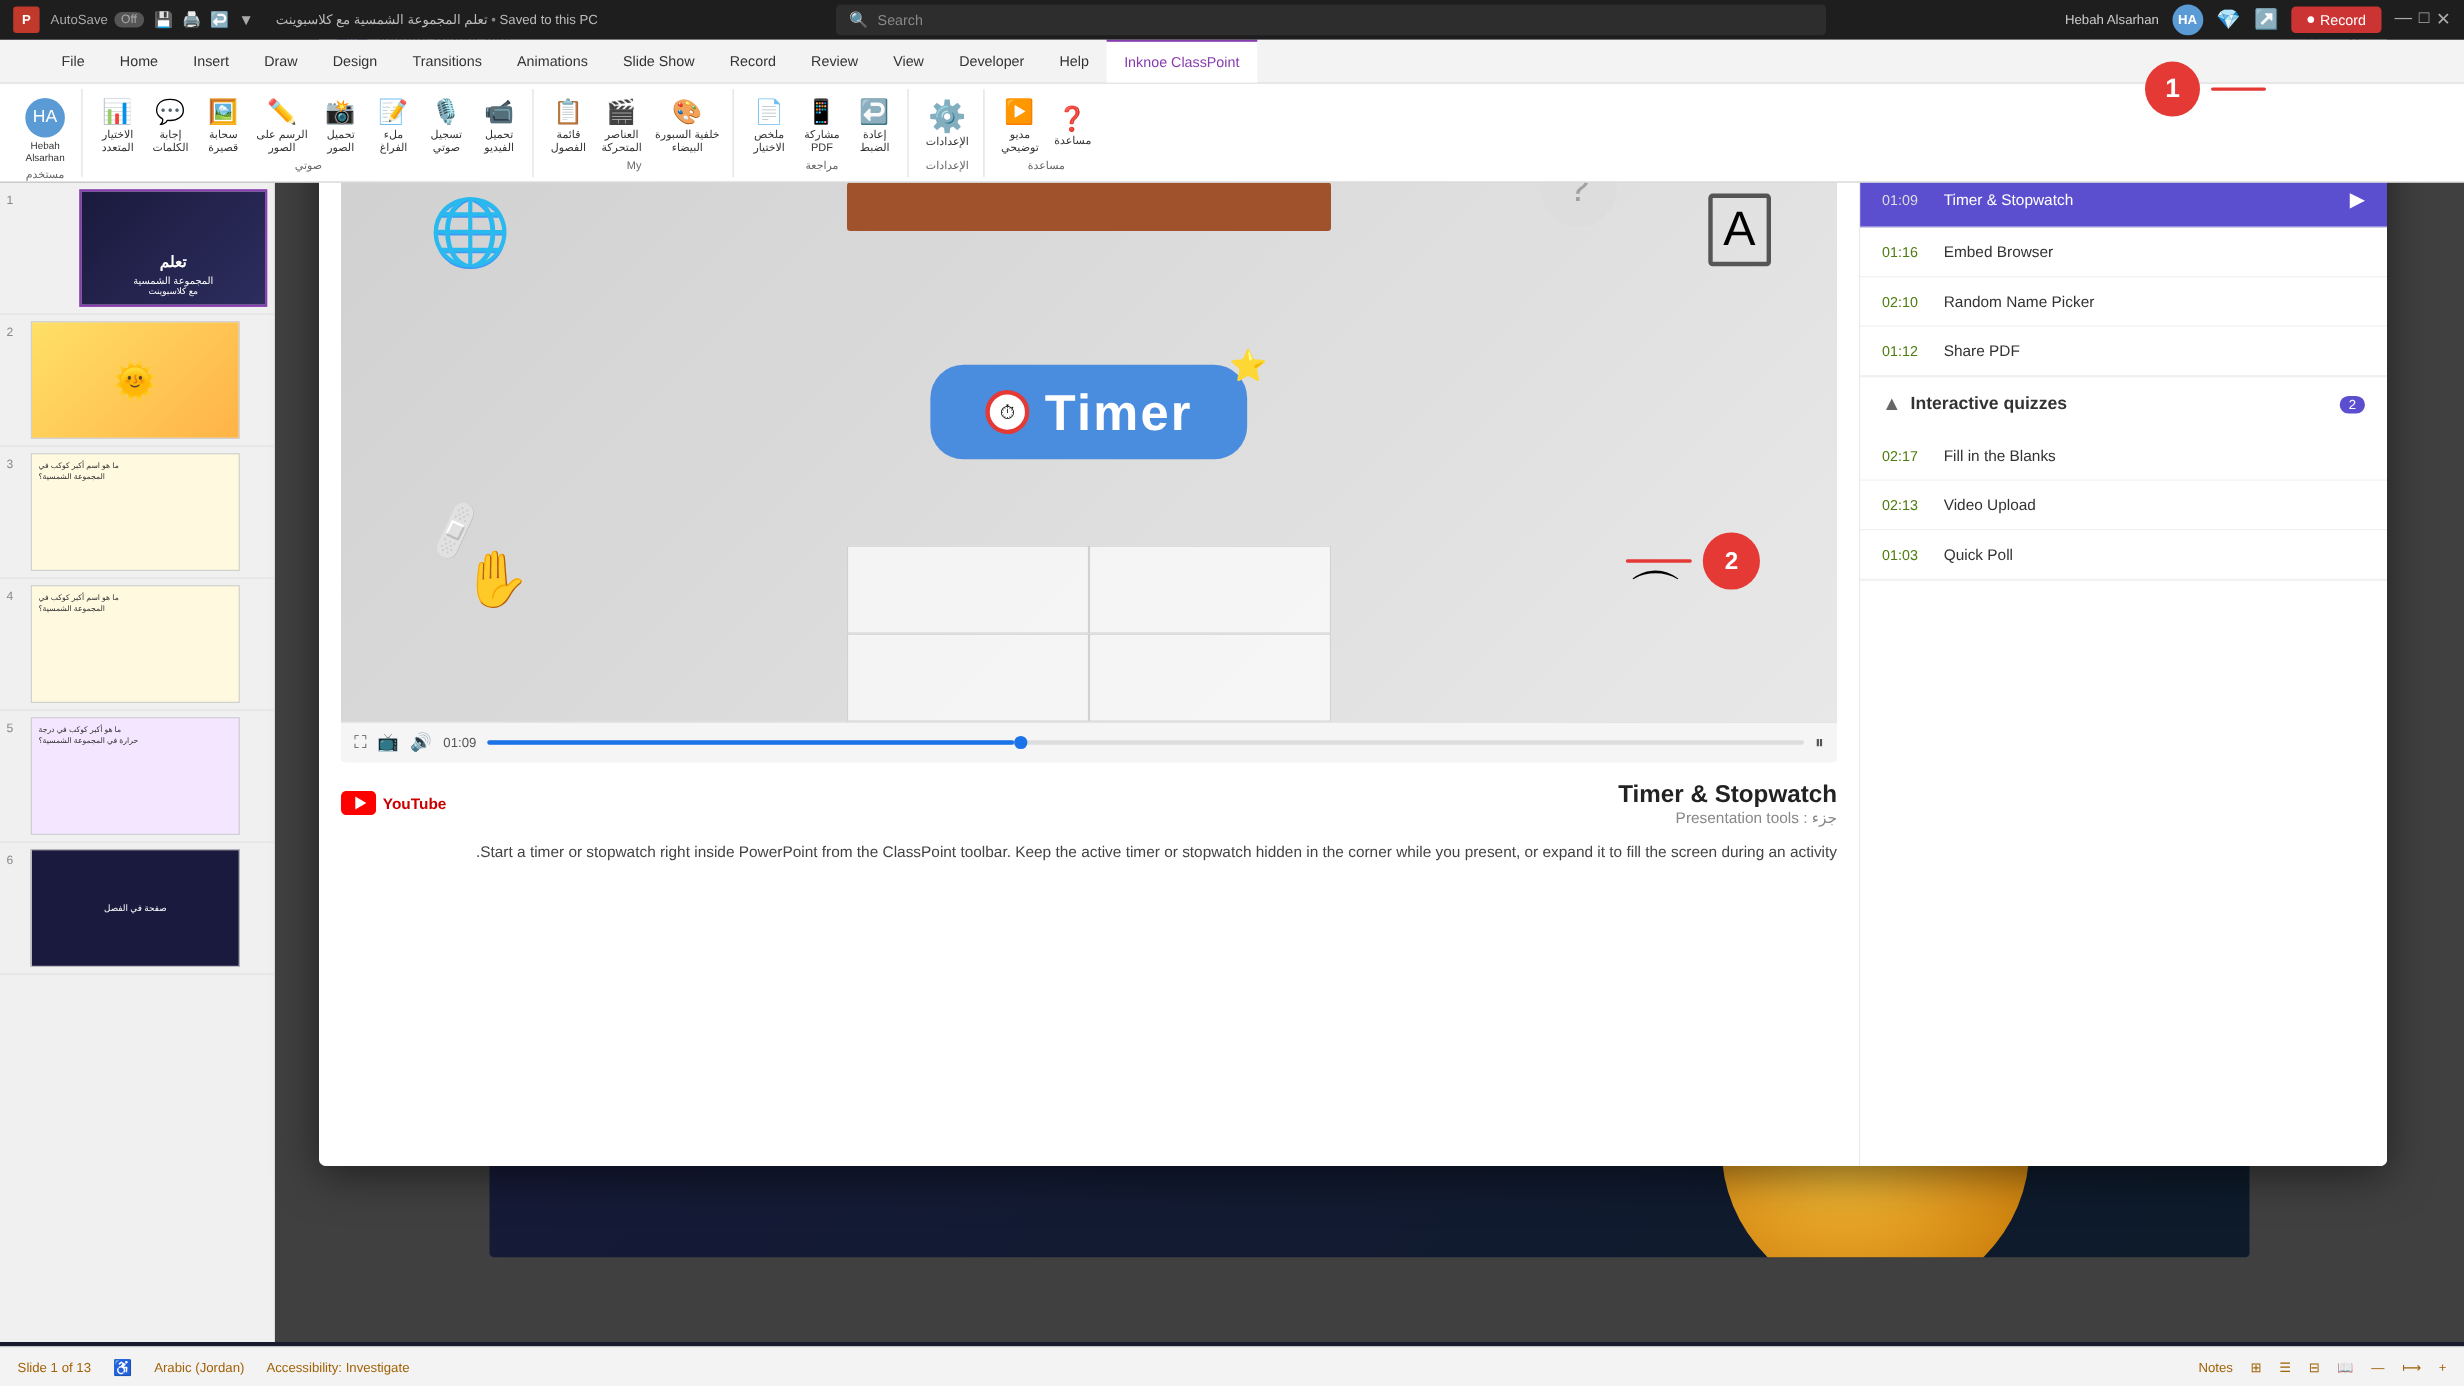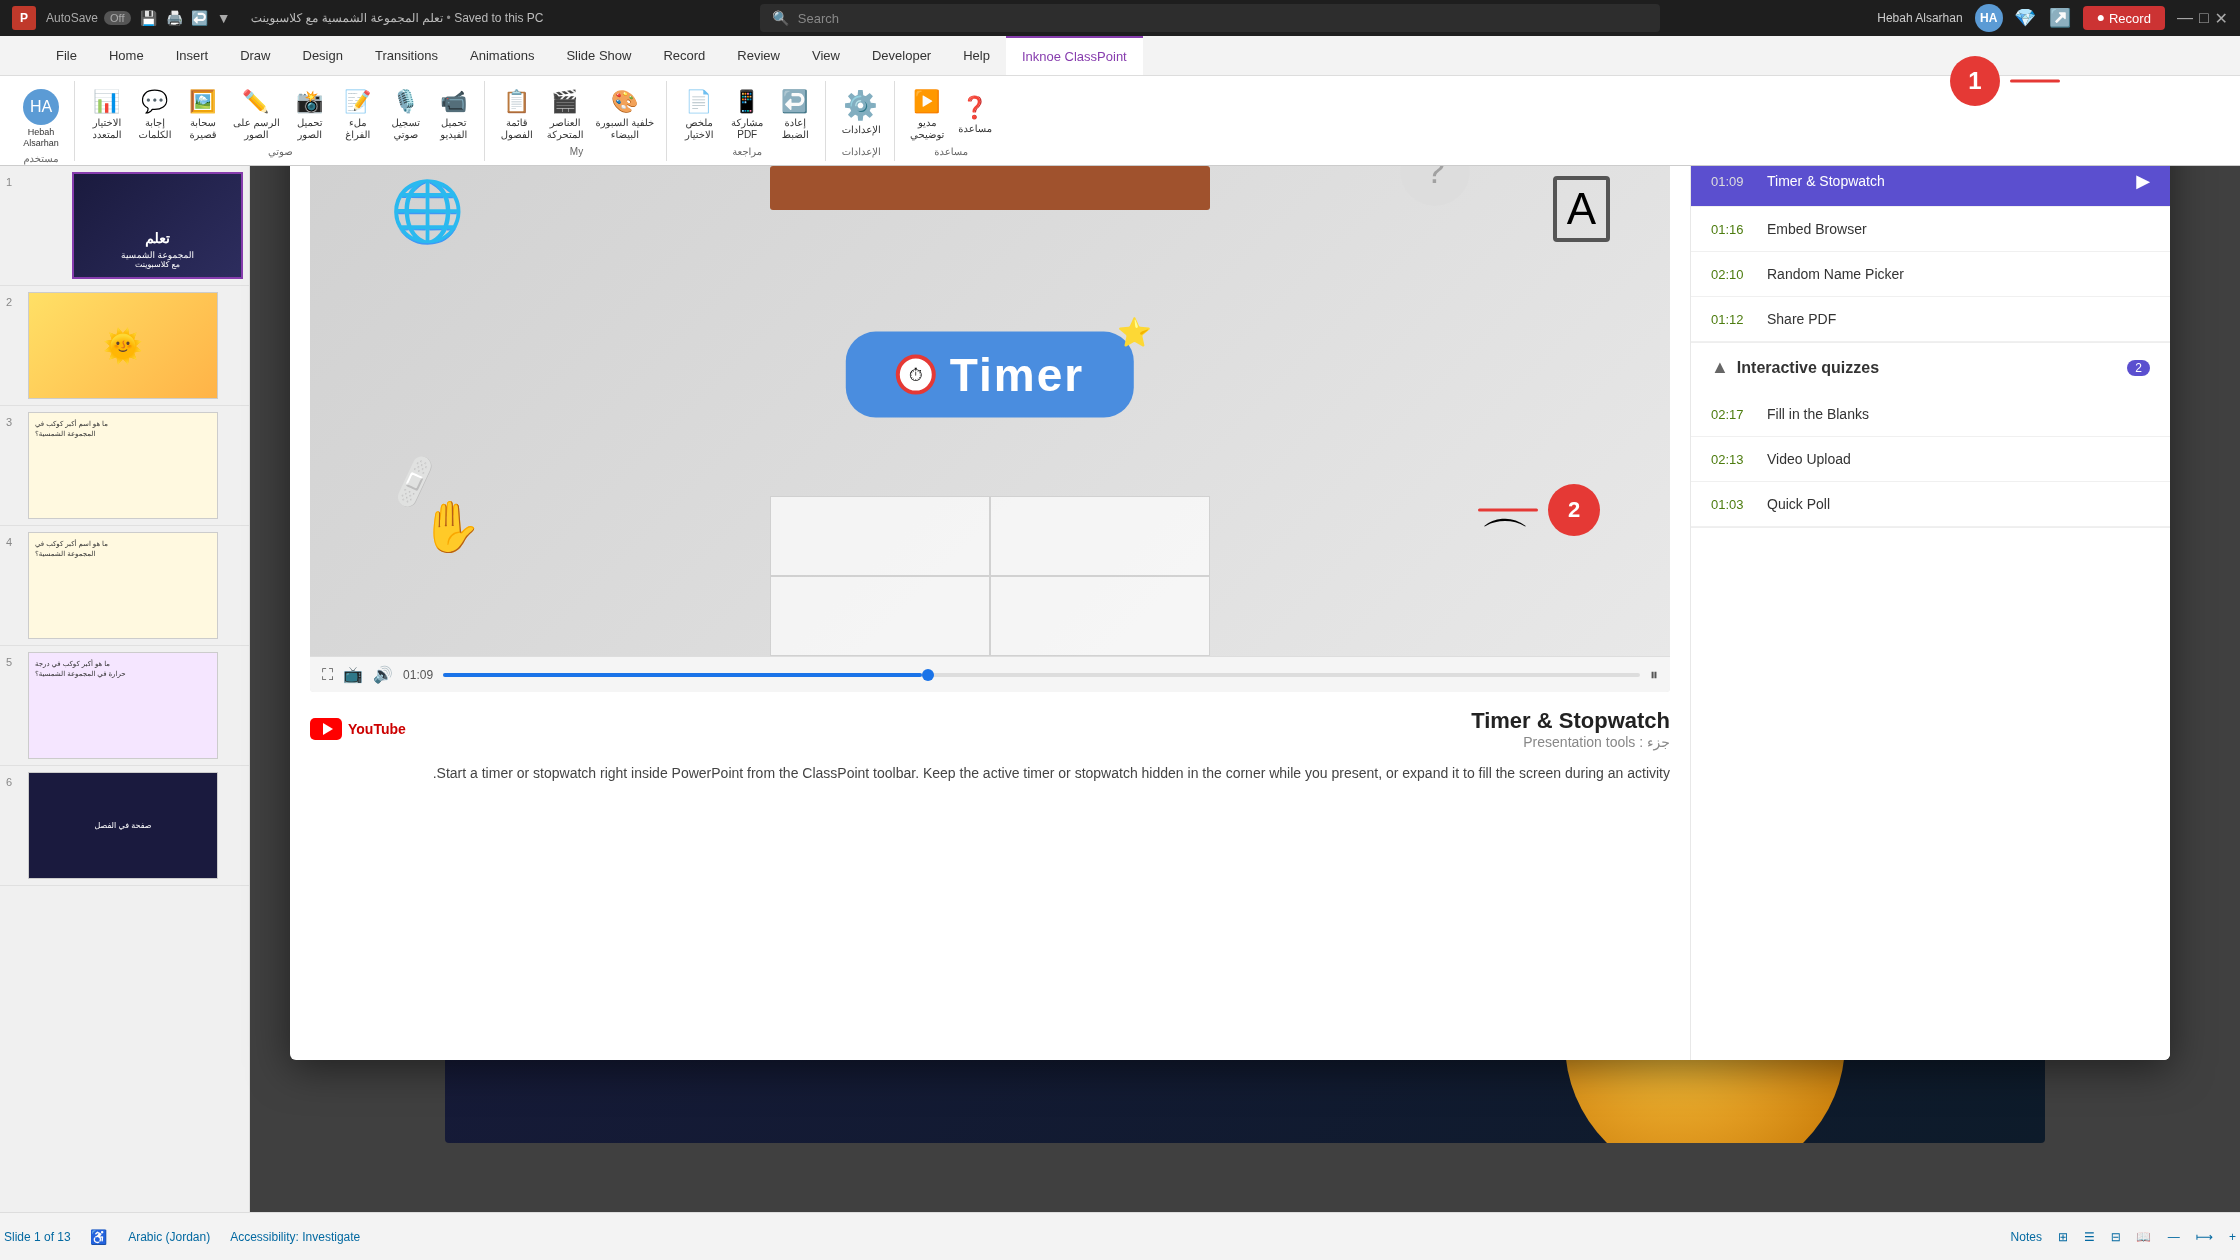"Slide 1 of 13" .status-bar { color: #0369a1 -> #a16207; height: 48px -> 36px; padding: 0 4px -> 0 16px }
